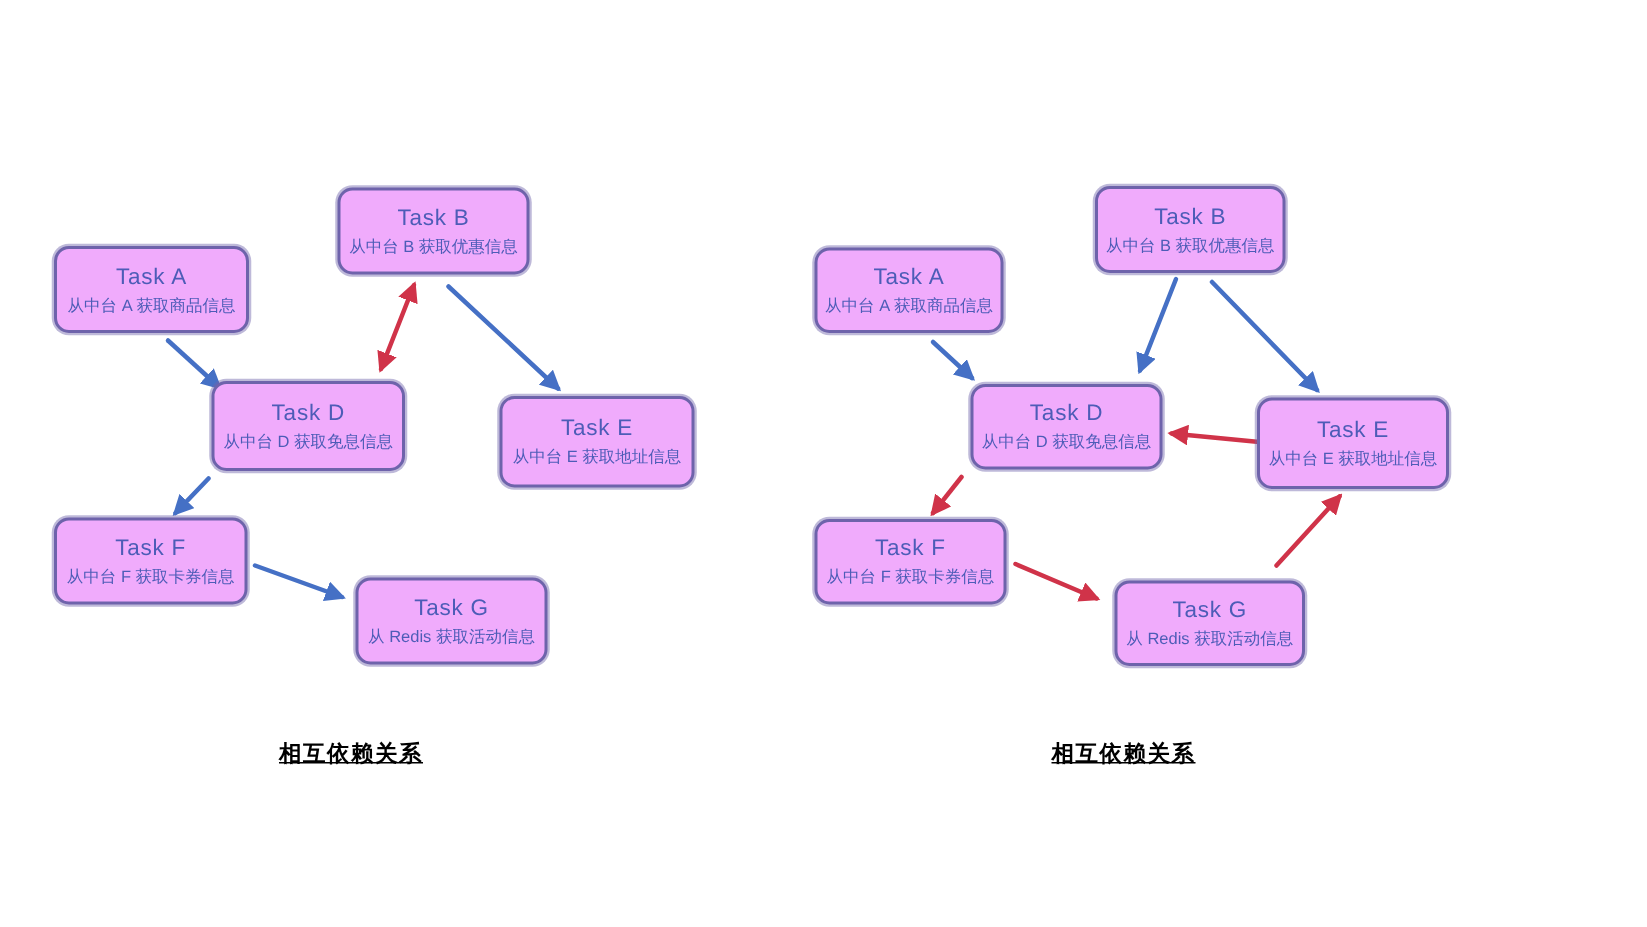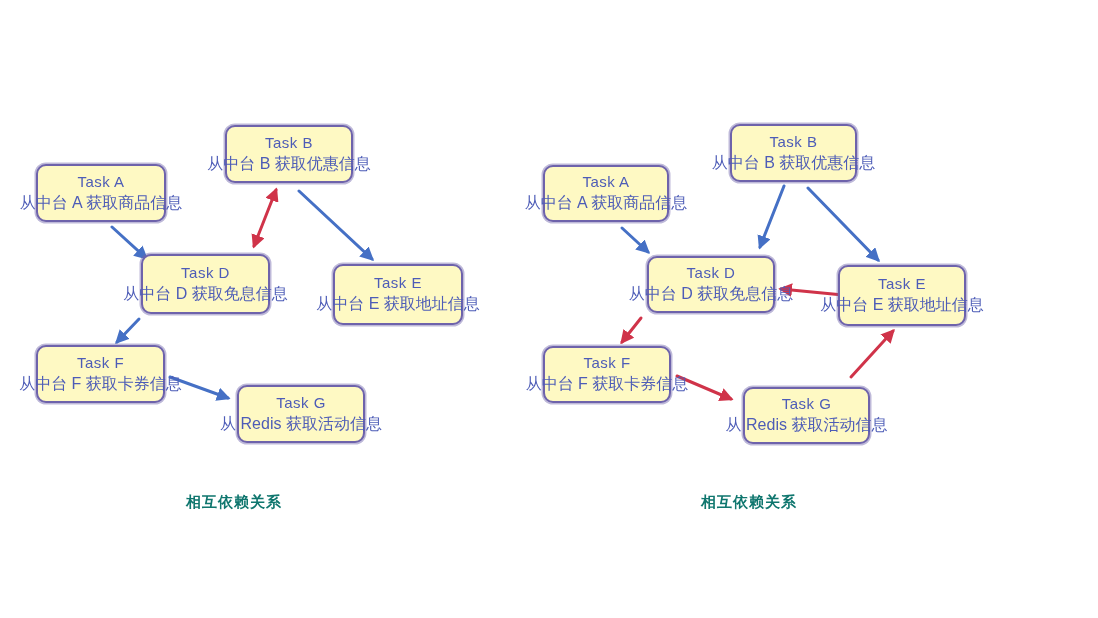"Task B" .node { background: #fef9c3 -> #f0abfc }
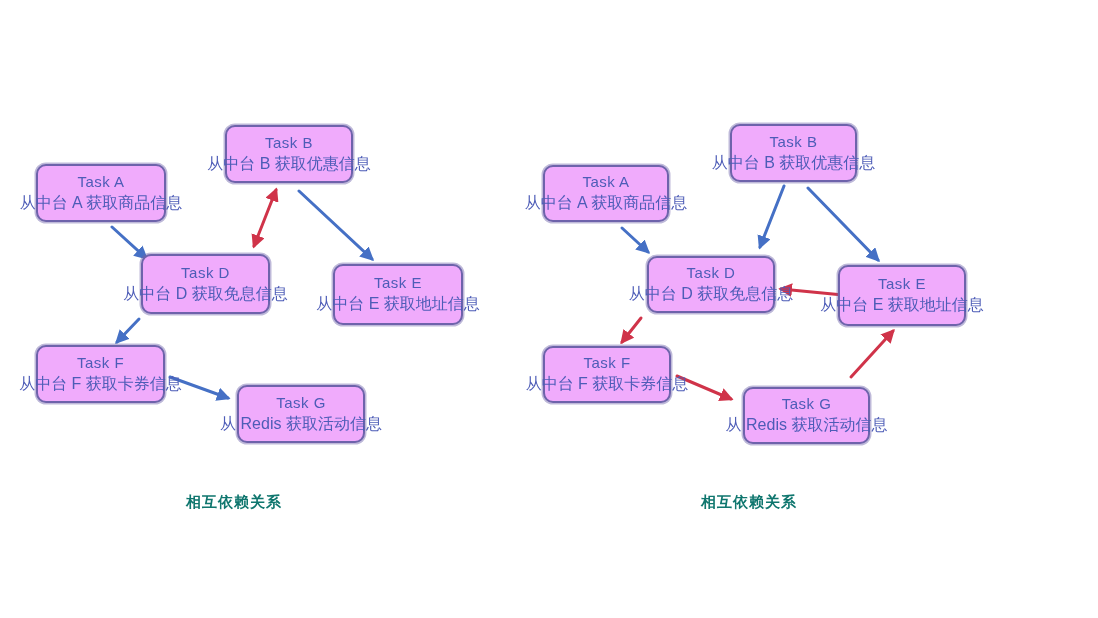"从中台 B 获取优惠信息" .node-subtitle { font-size: 16px -> 11px }
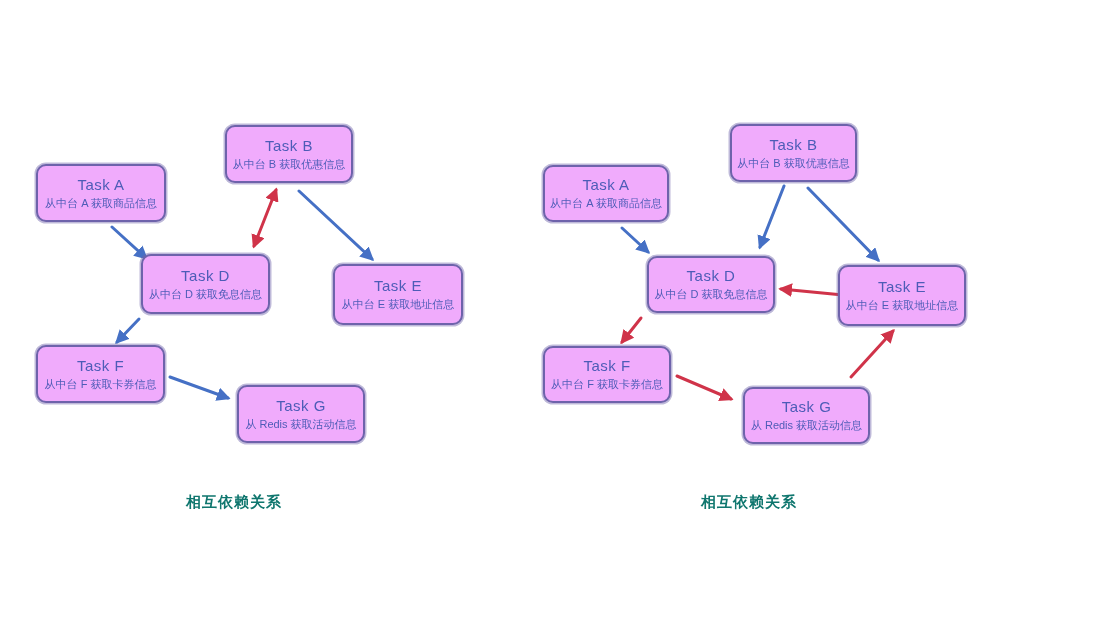"相互依赖关系" .caption { color: #0f766e -> #000000; text-decoration: none -> underline }
